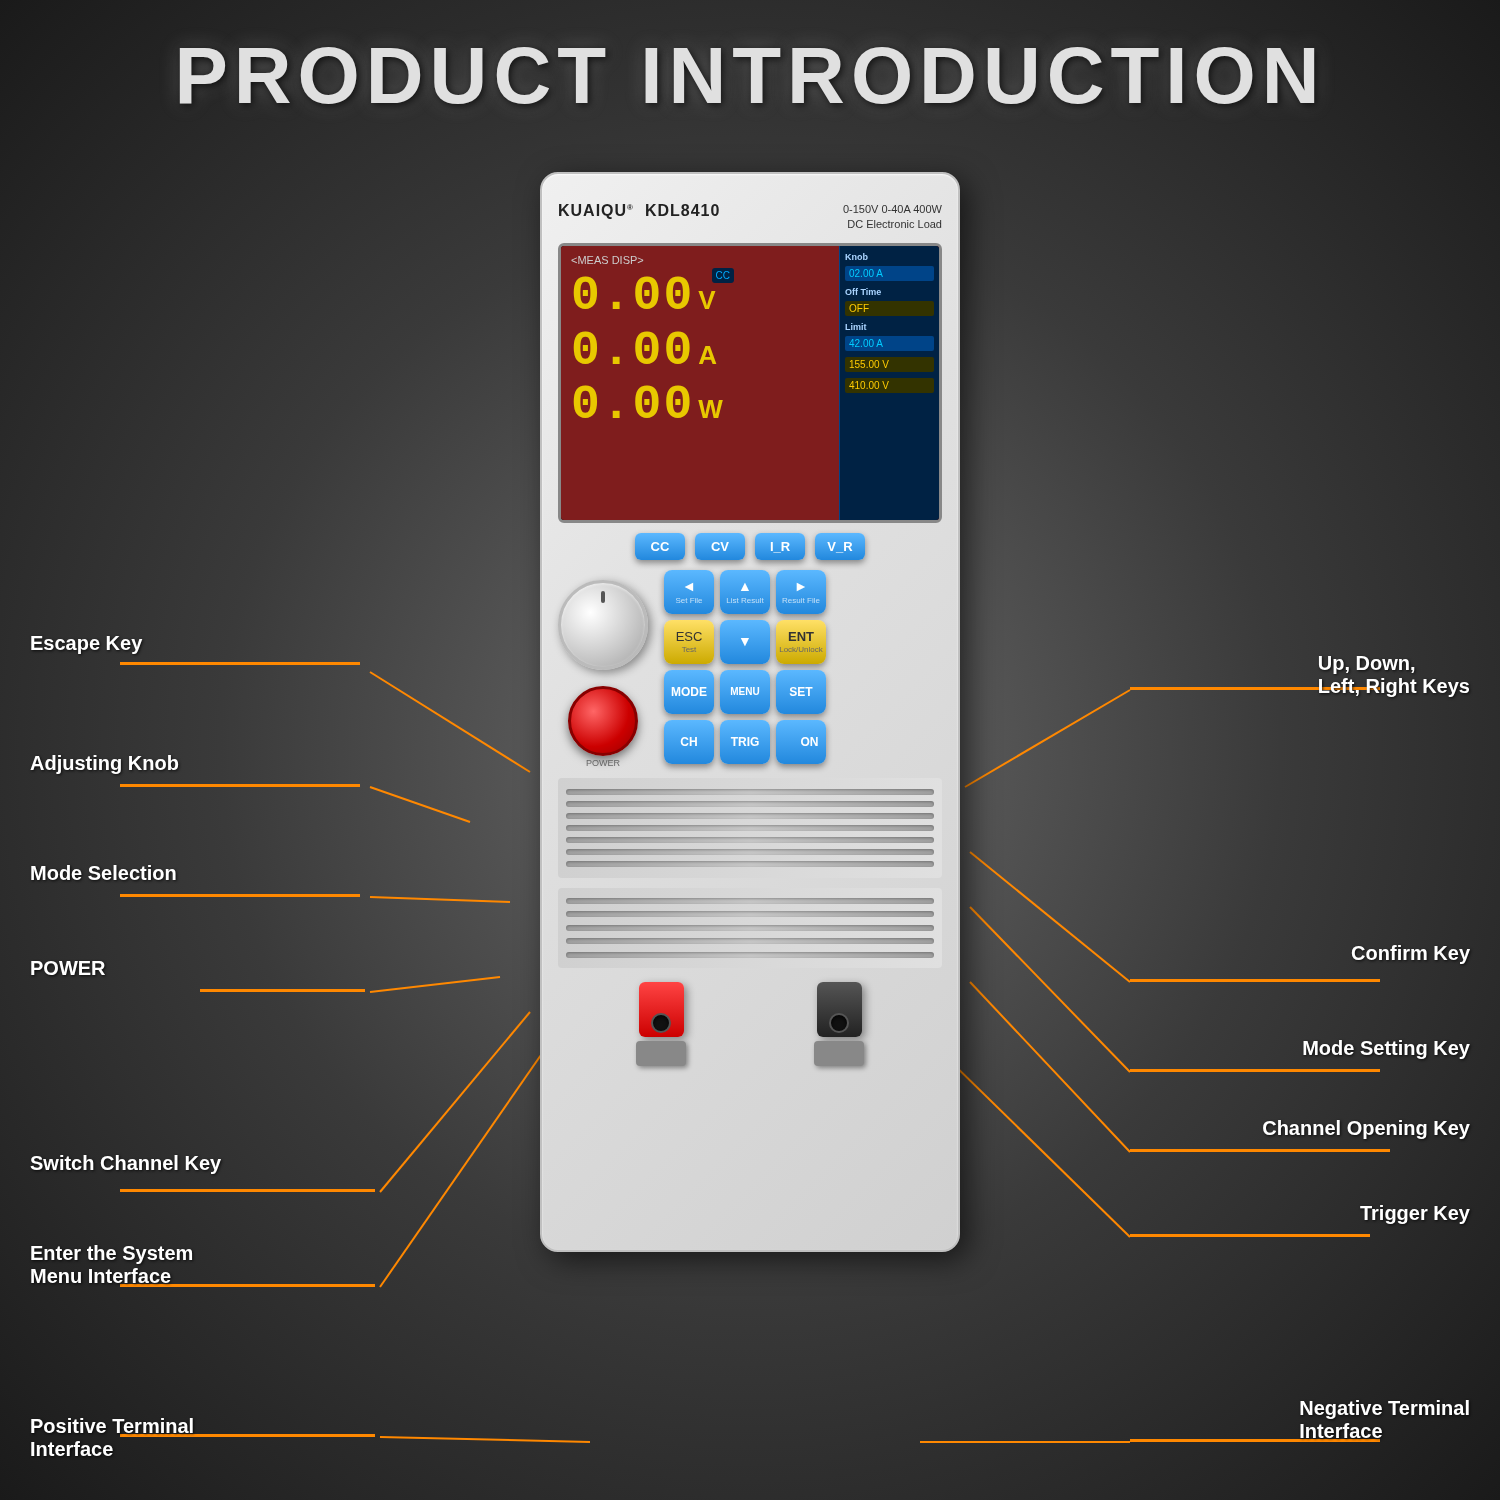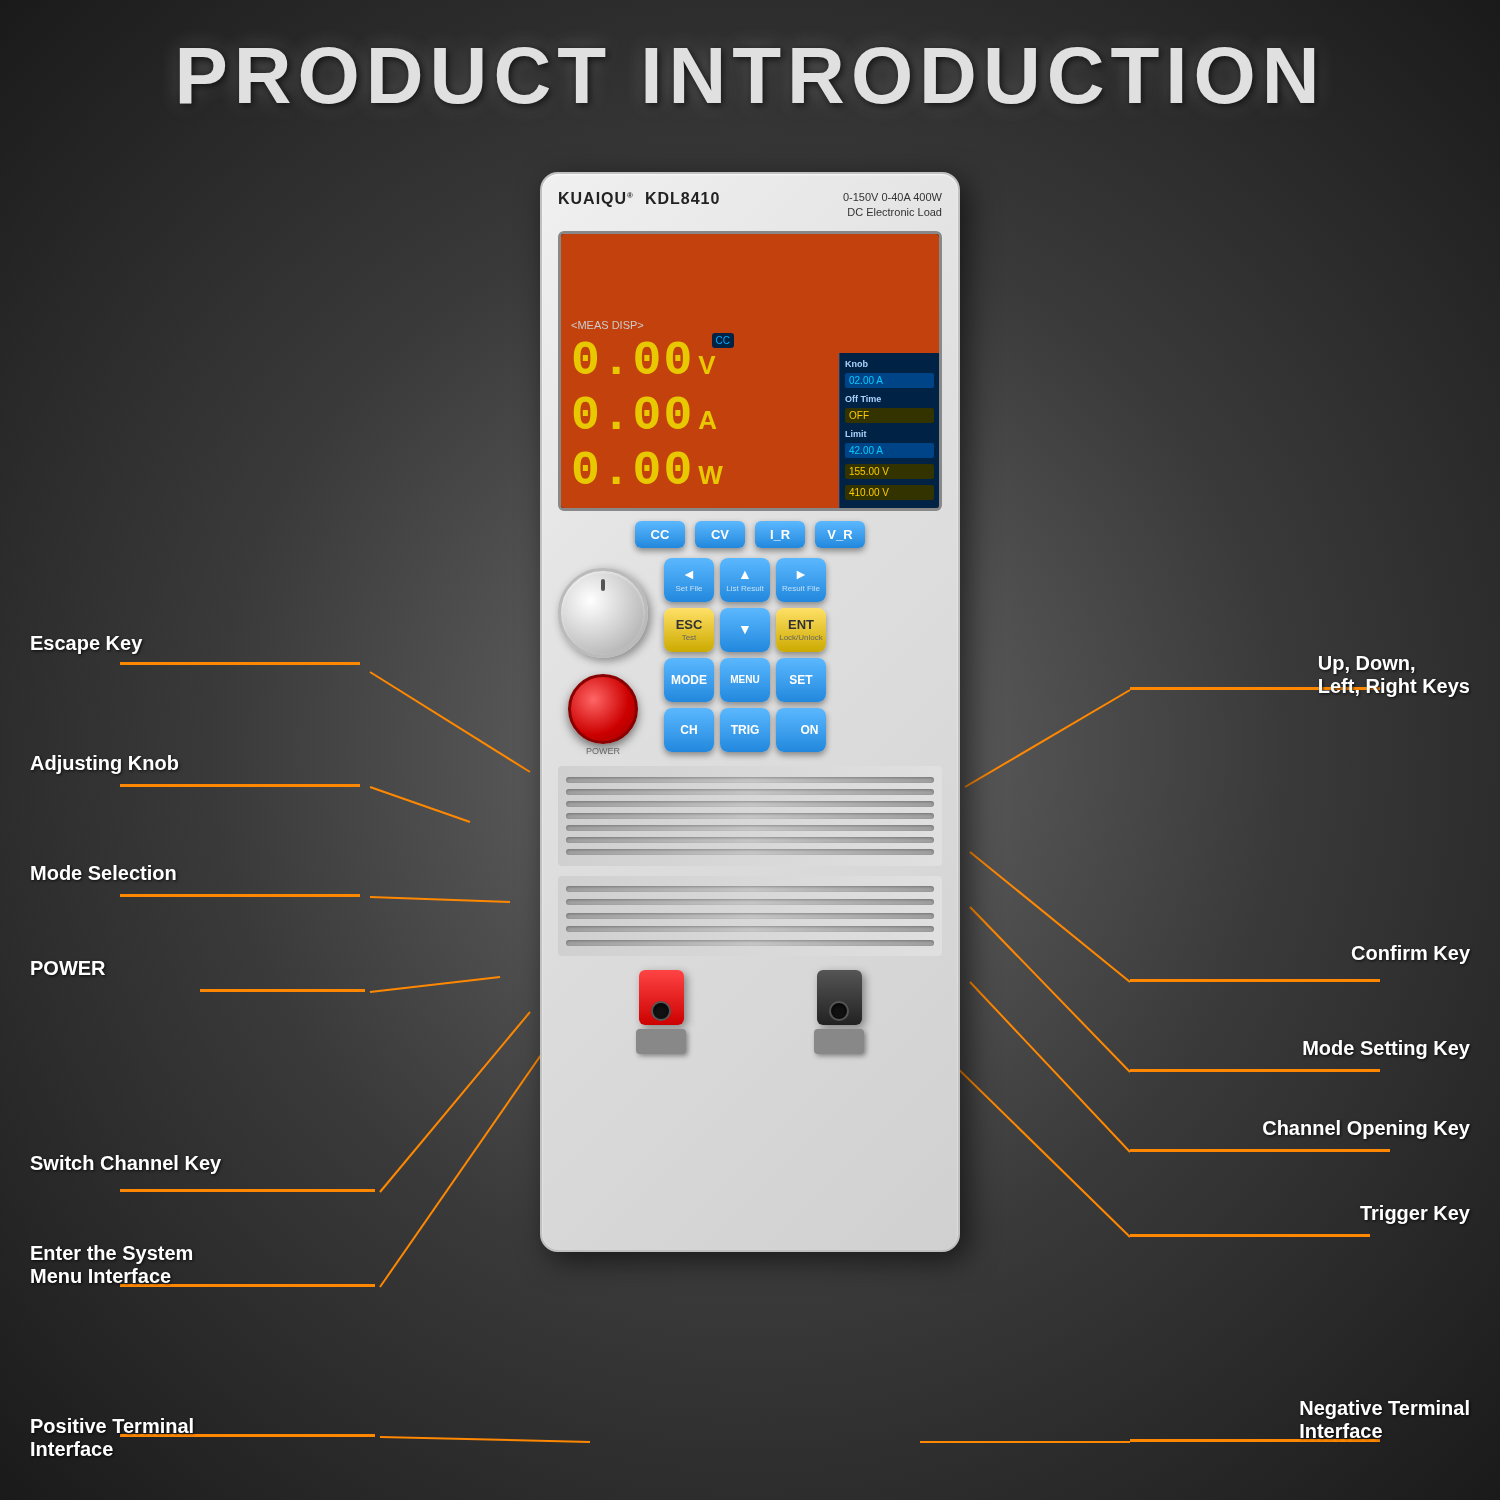"KUAIQU® KDL8410" .brand-area { padding: 16px 16px 6px -> 28px 16px 6px }
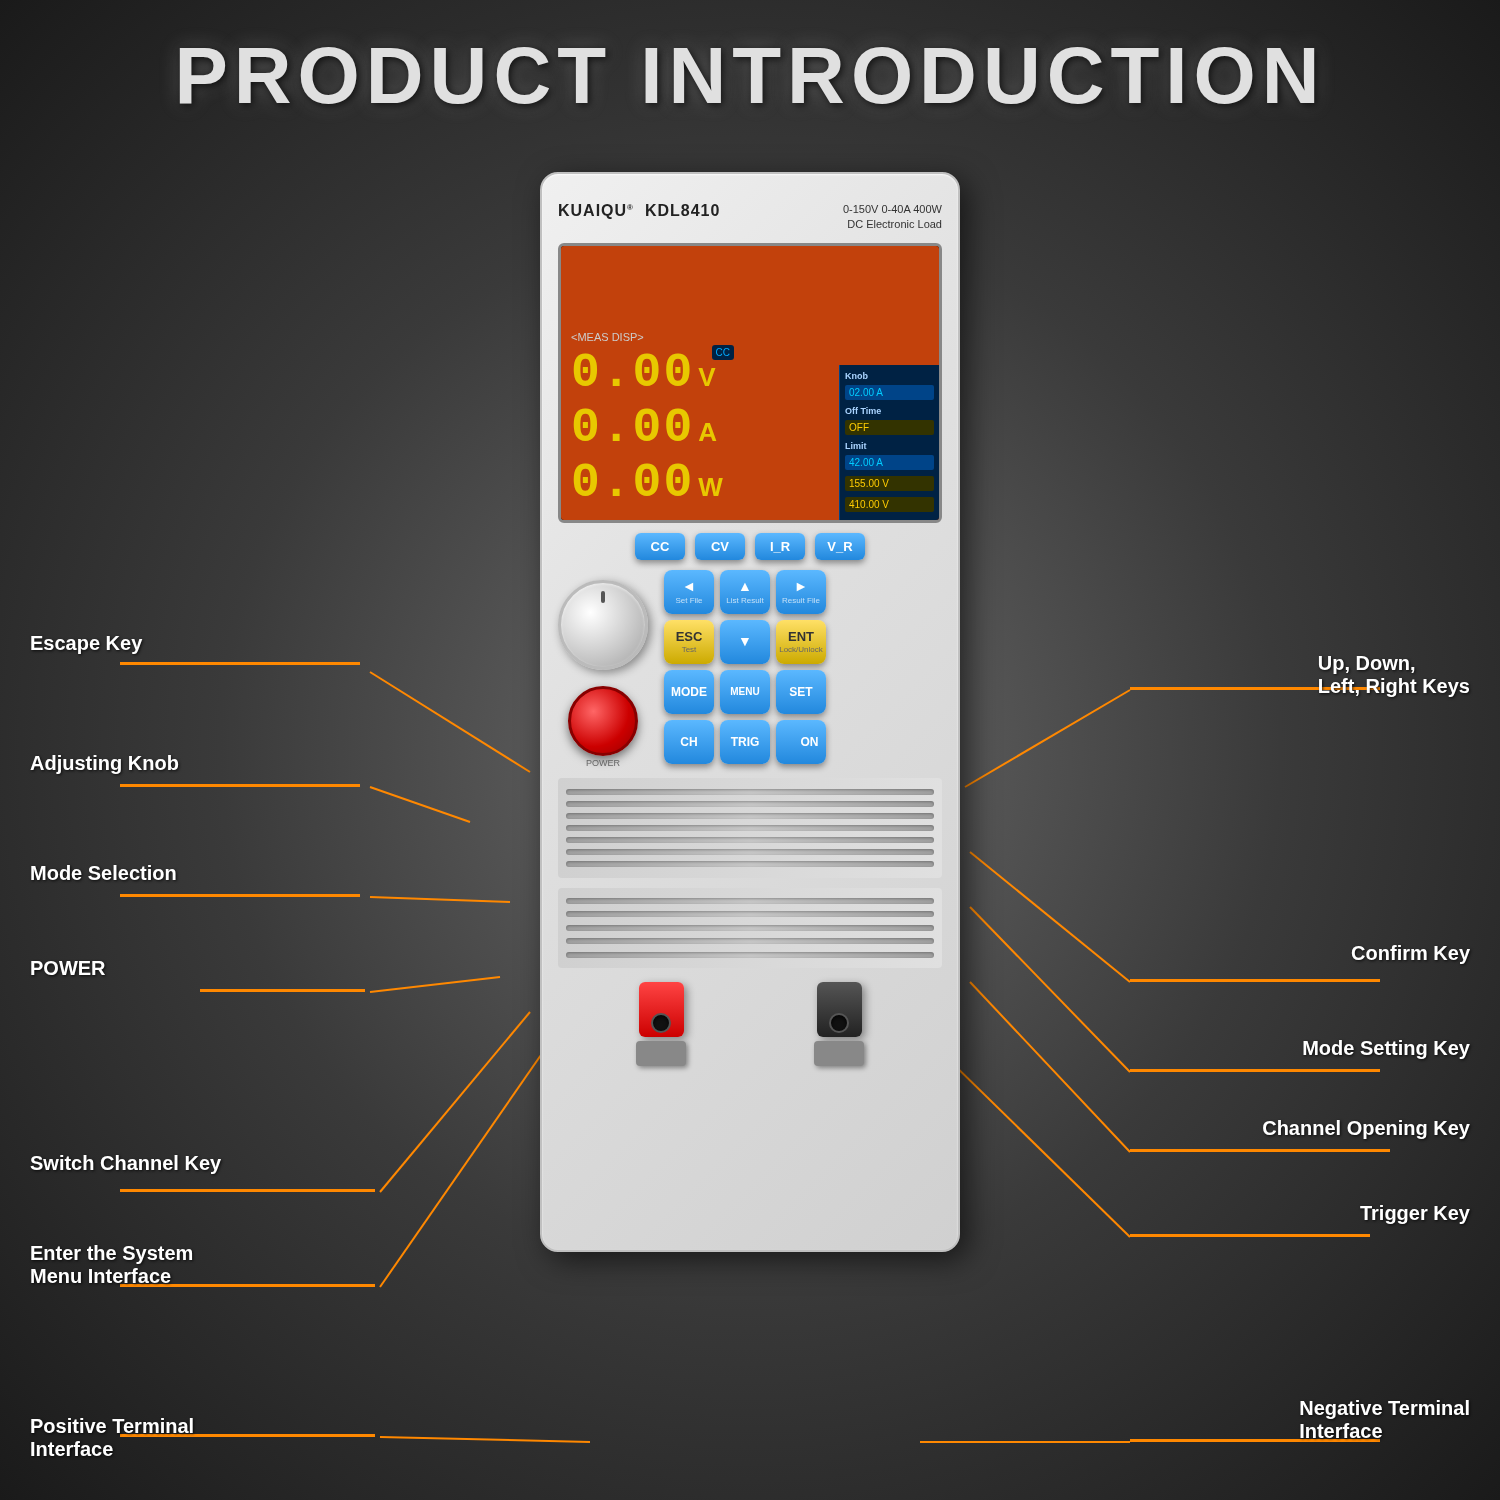"<MEAS DISP>" .screen-inner { align-items: flex-end -> none; background: #c2410c -> #7f1d1d }
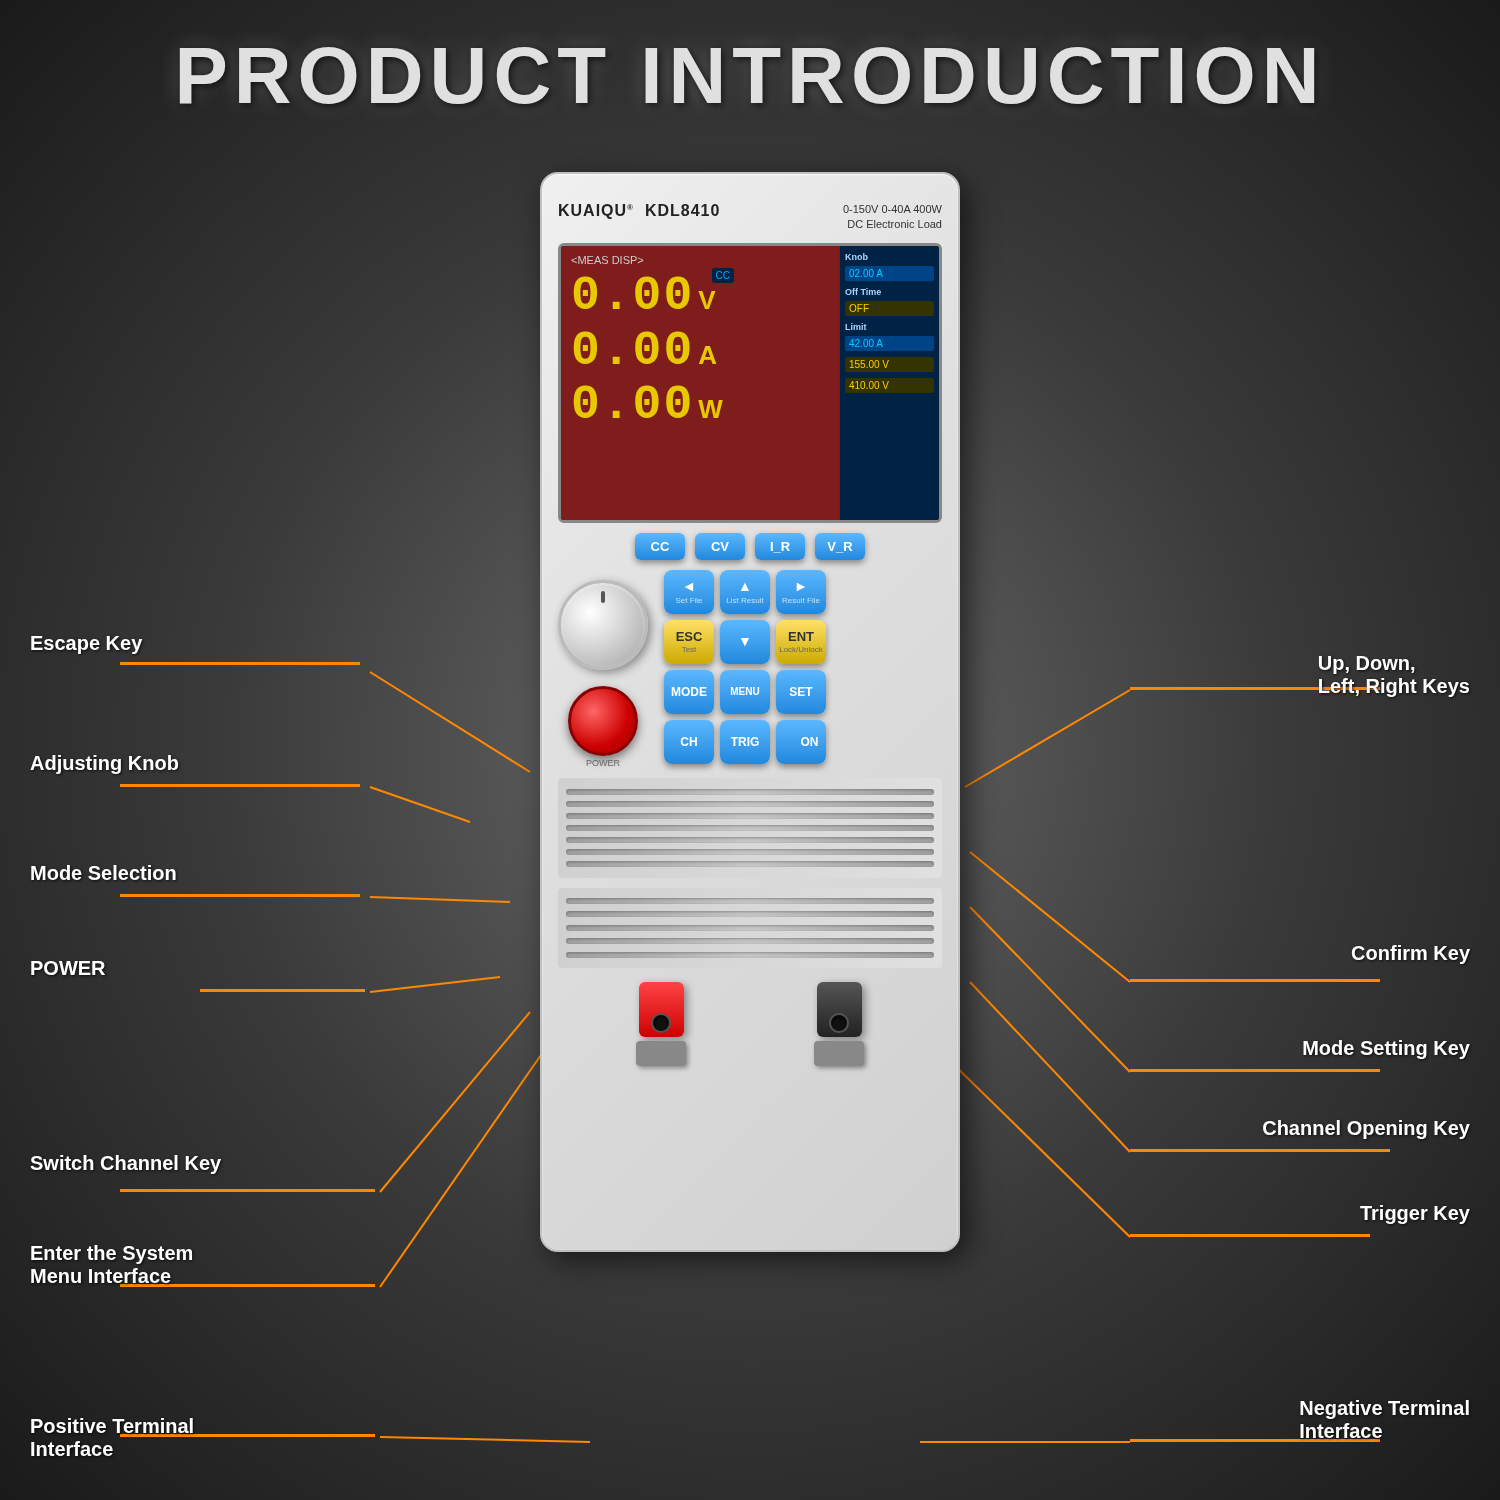"ESC" span { font-weight: bold -> normal }
